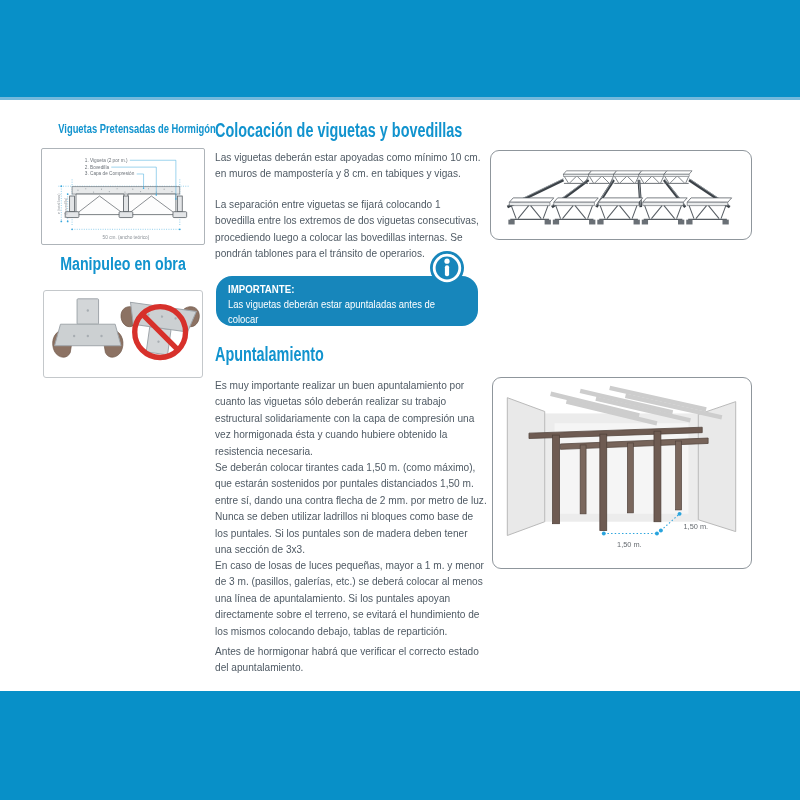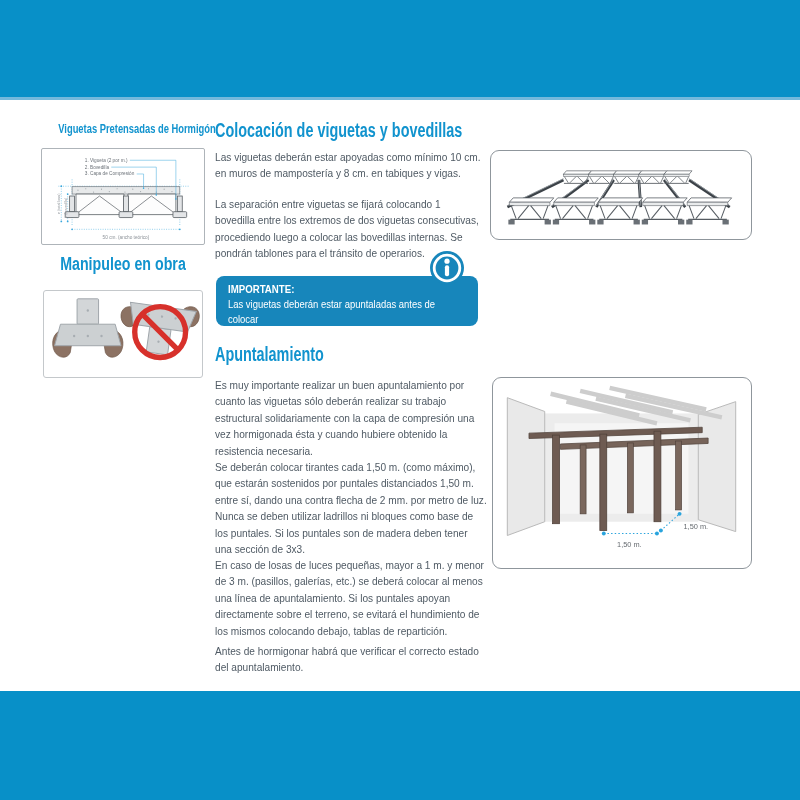"IMPORTANTE:" .impbox { border-radius: 8px -> 16px }
